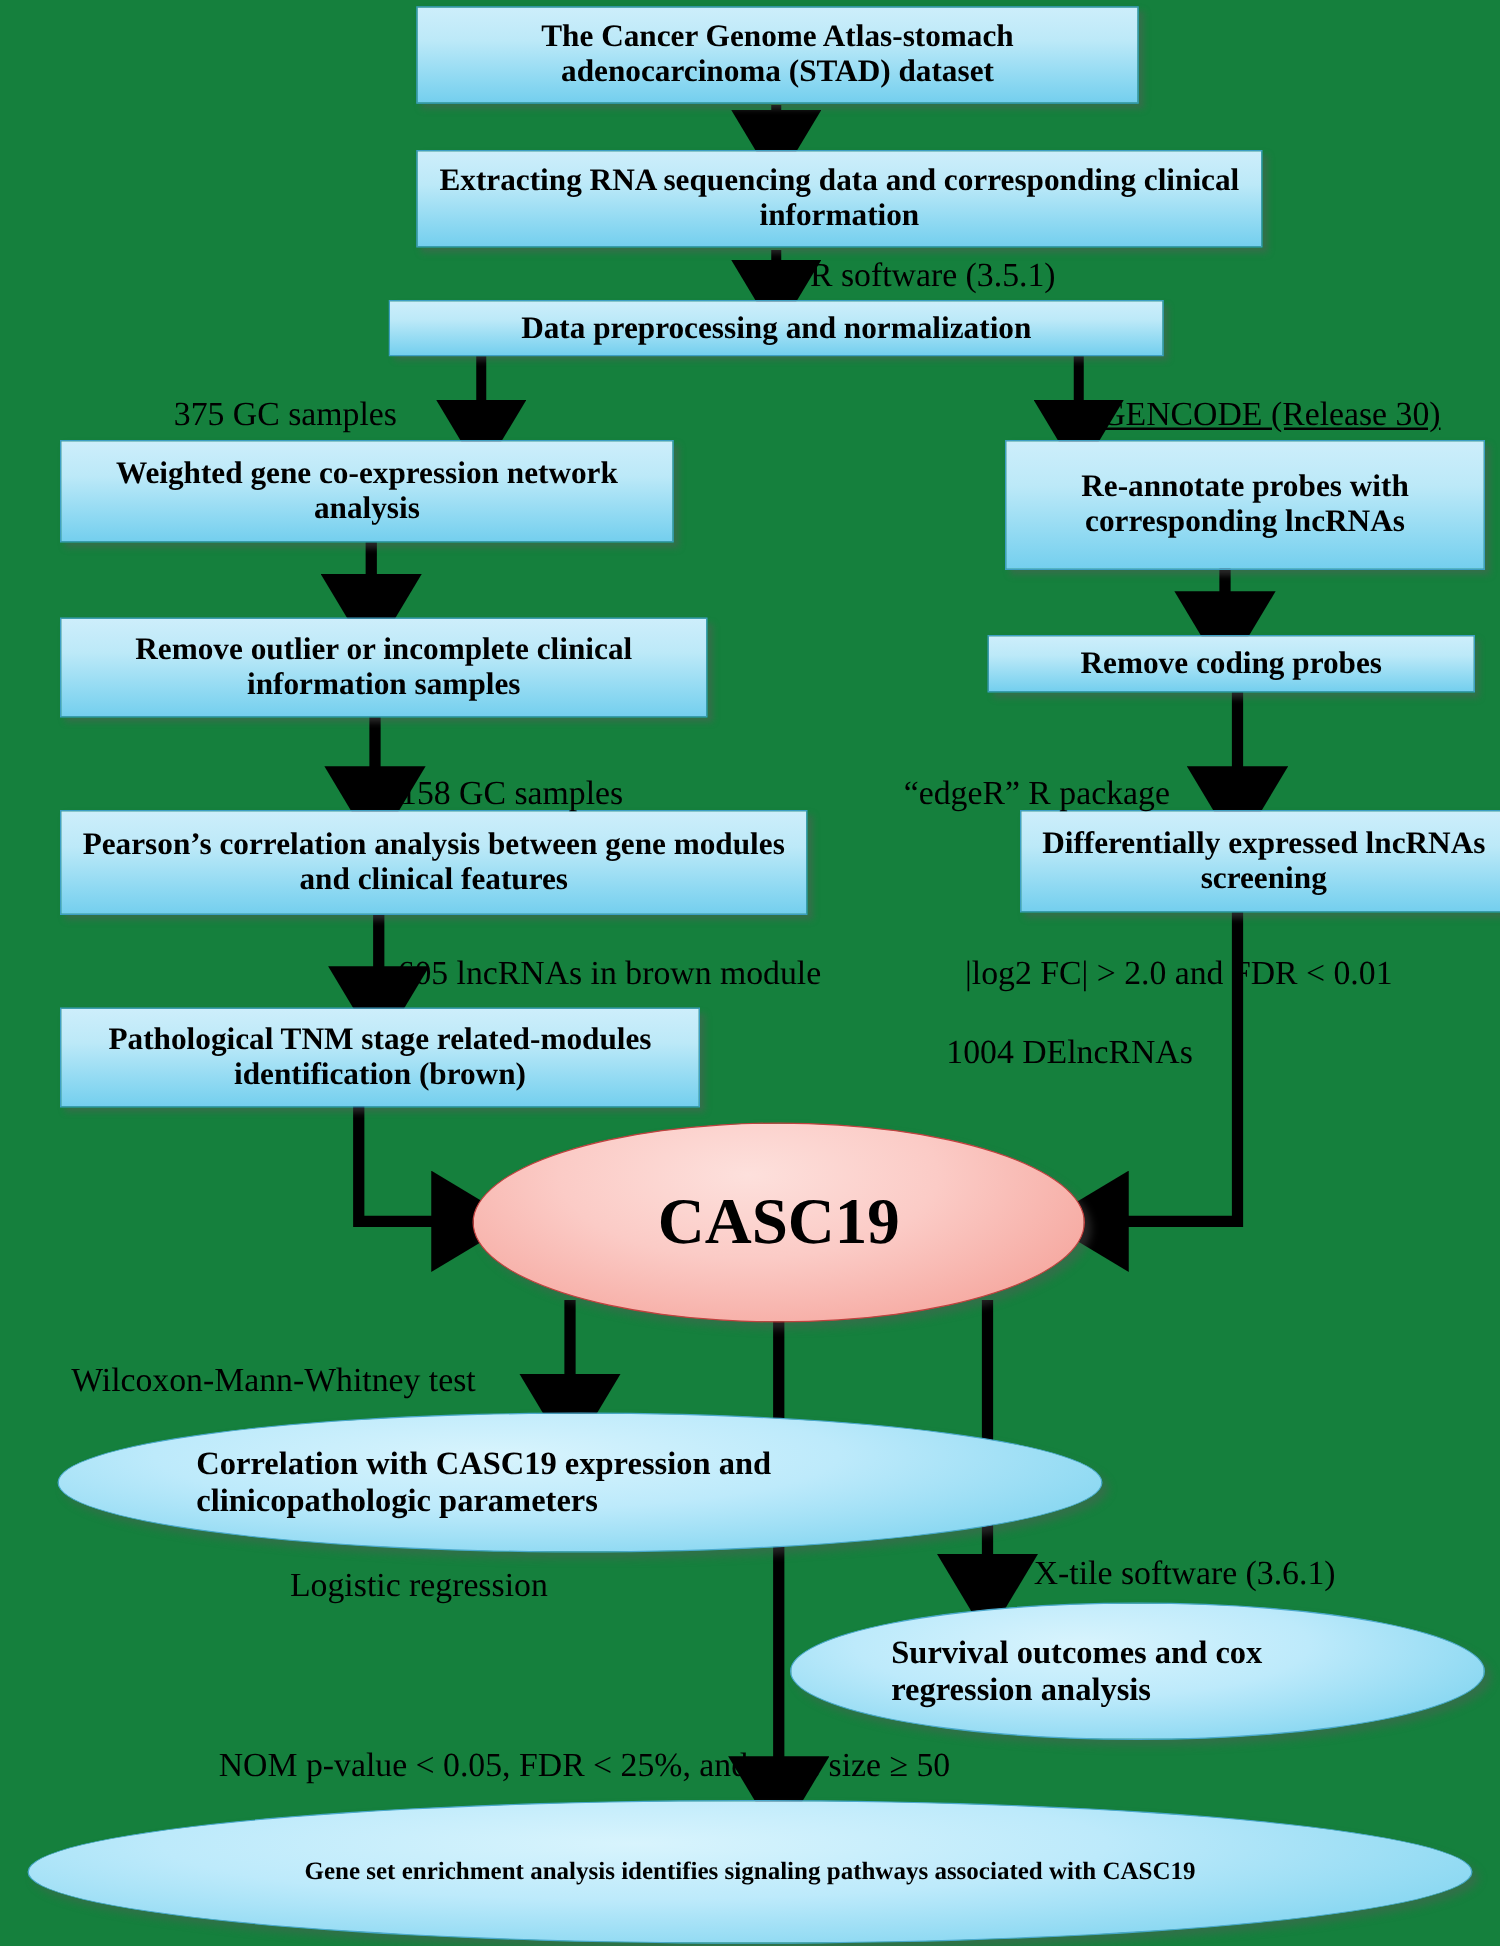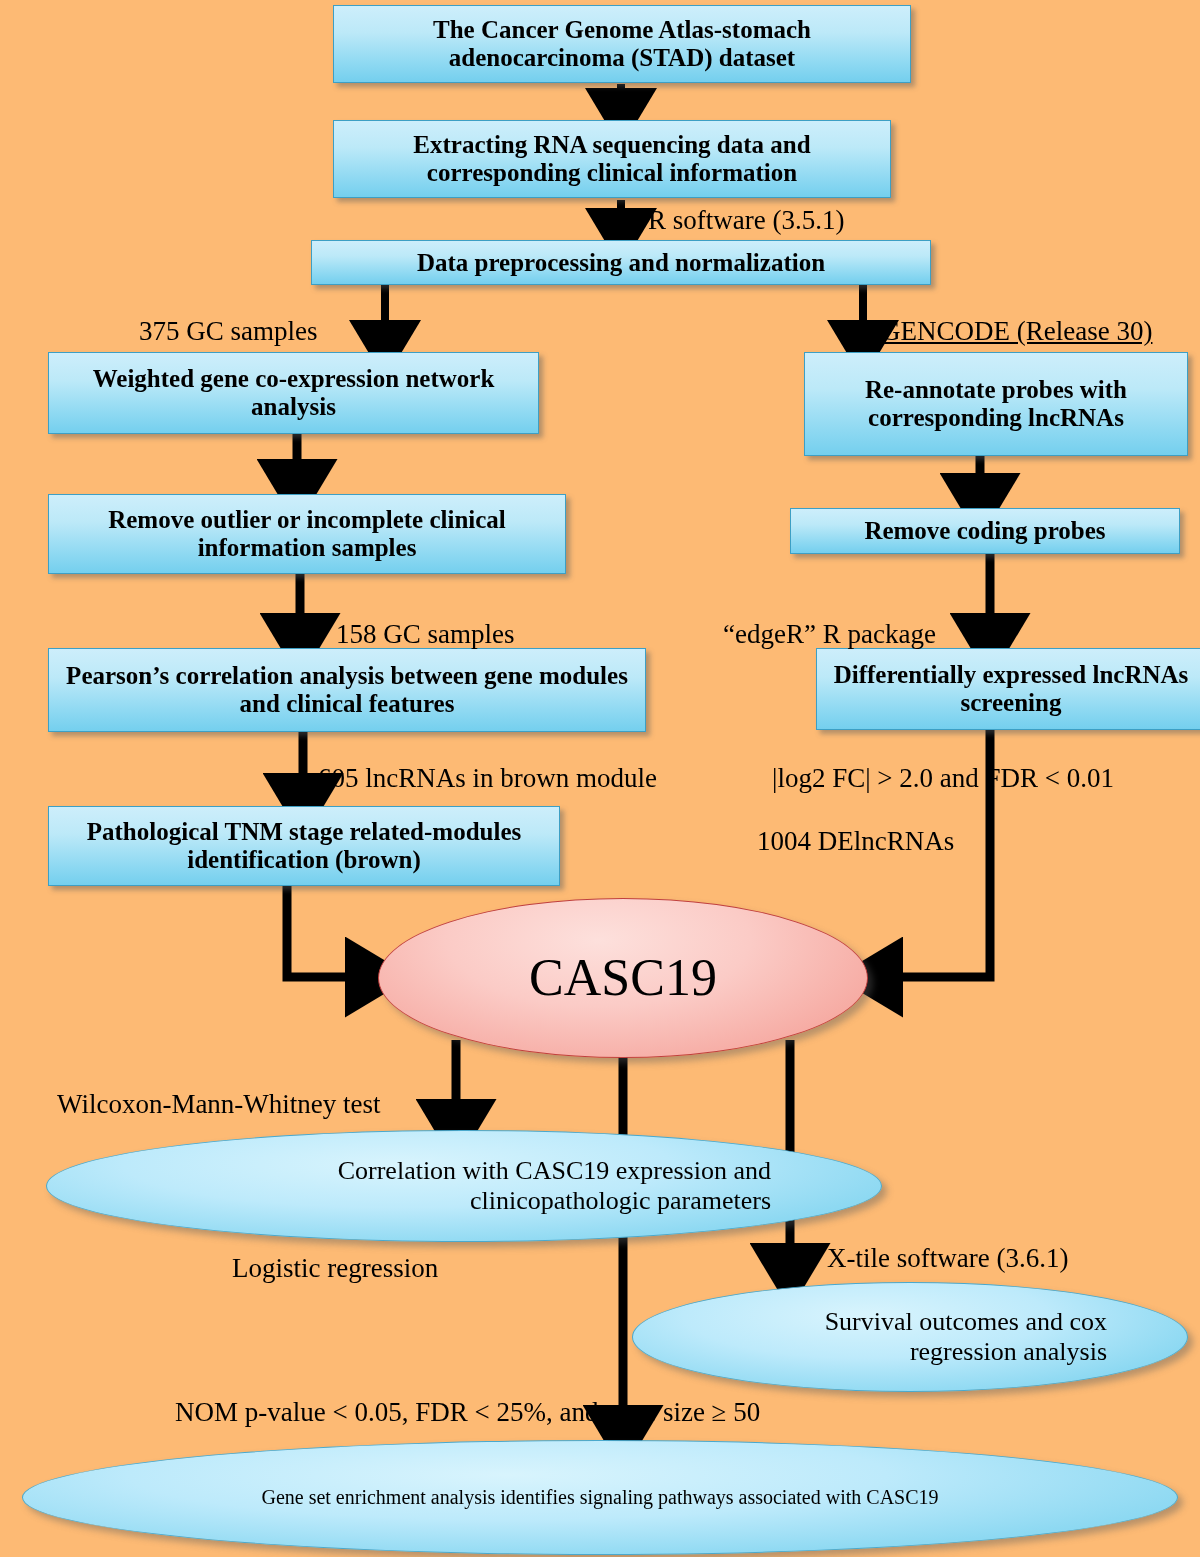"The Cancer Genome Atlas-stomach" #canvas { background: #fdba74 -> #15803d }
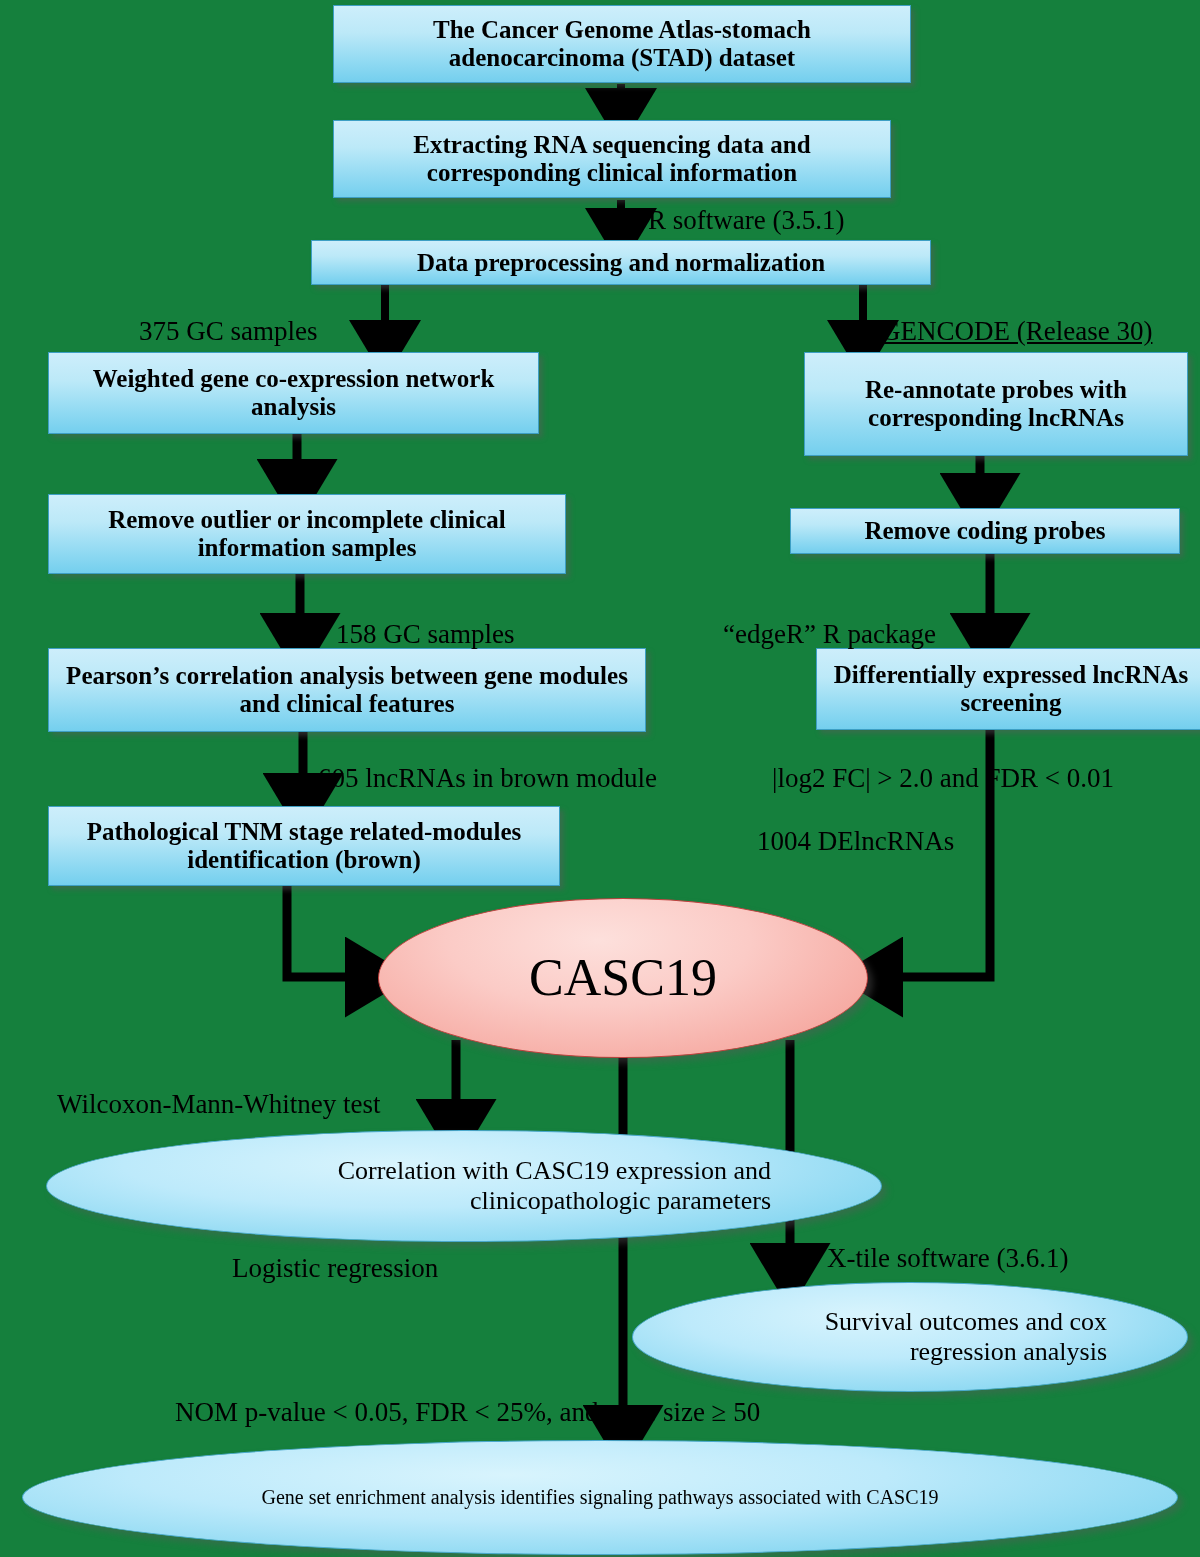"Extracting RNA sequencing data and" div.node-box { width: 558px -> 677px }
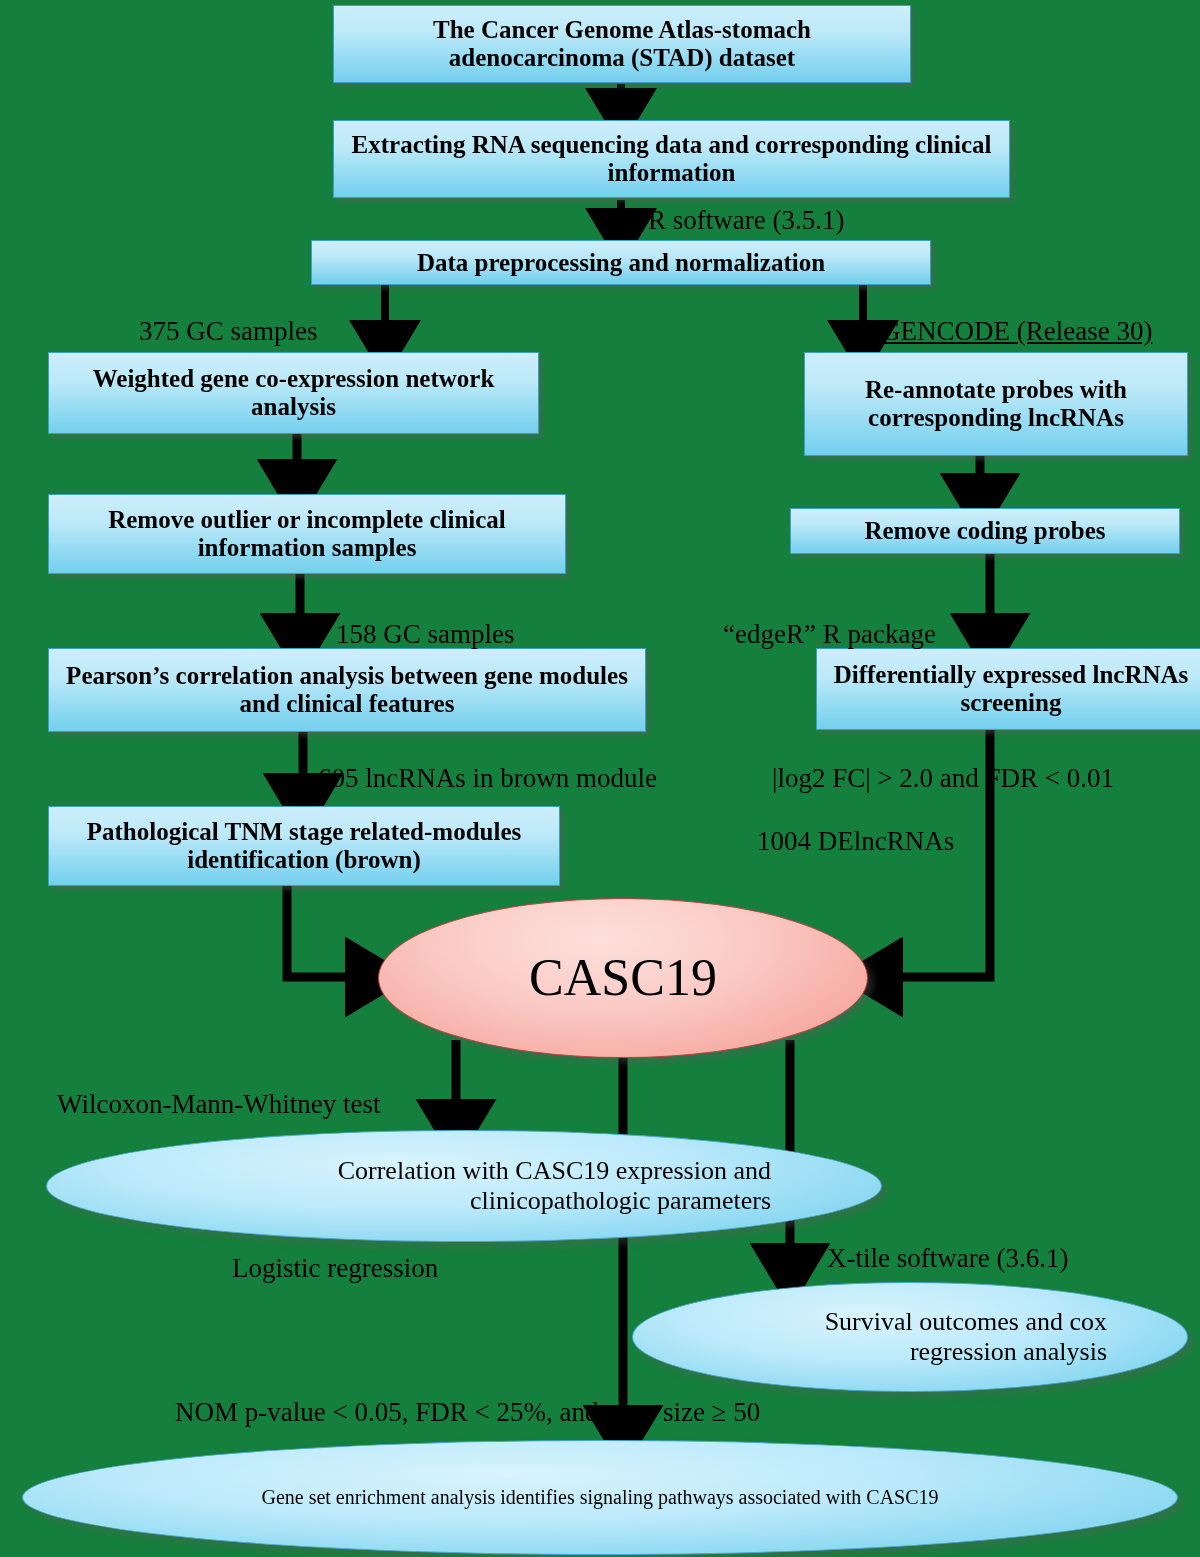"158 GC samples" div.edge-label { left: 336px -> 320px }
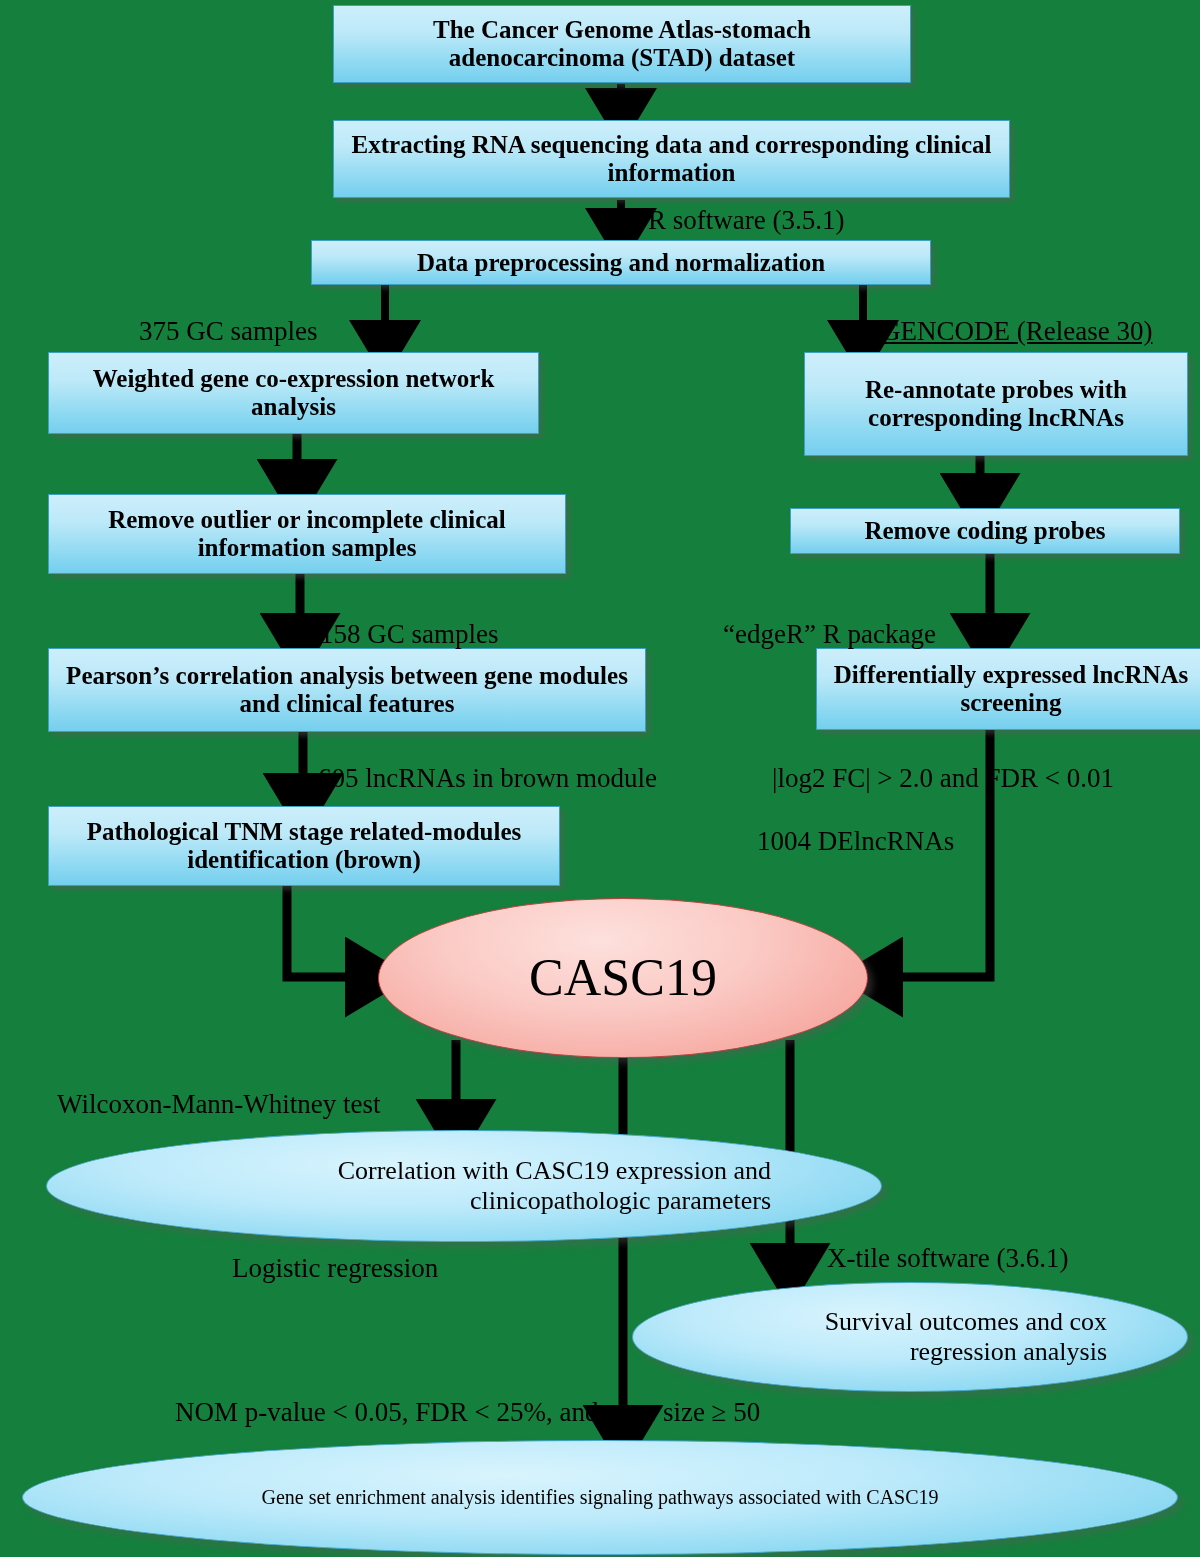"CASC19" .node-ellipse { font-weight: normal -> bold; text-align: right -> left }
